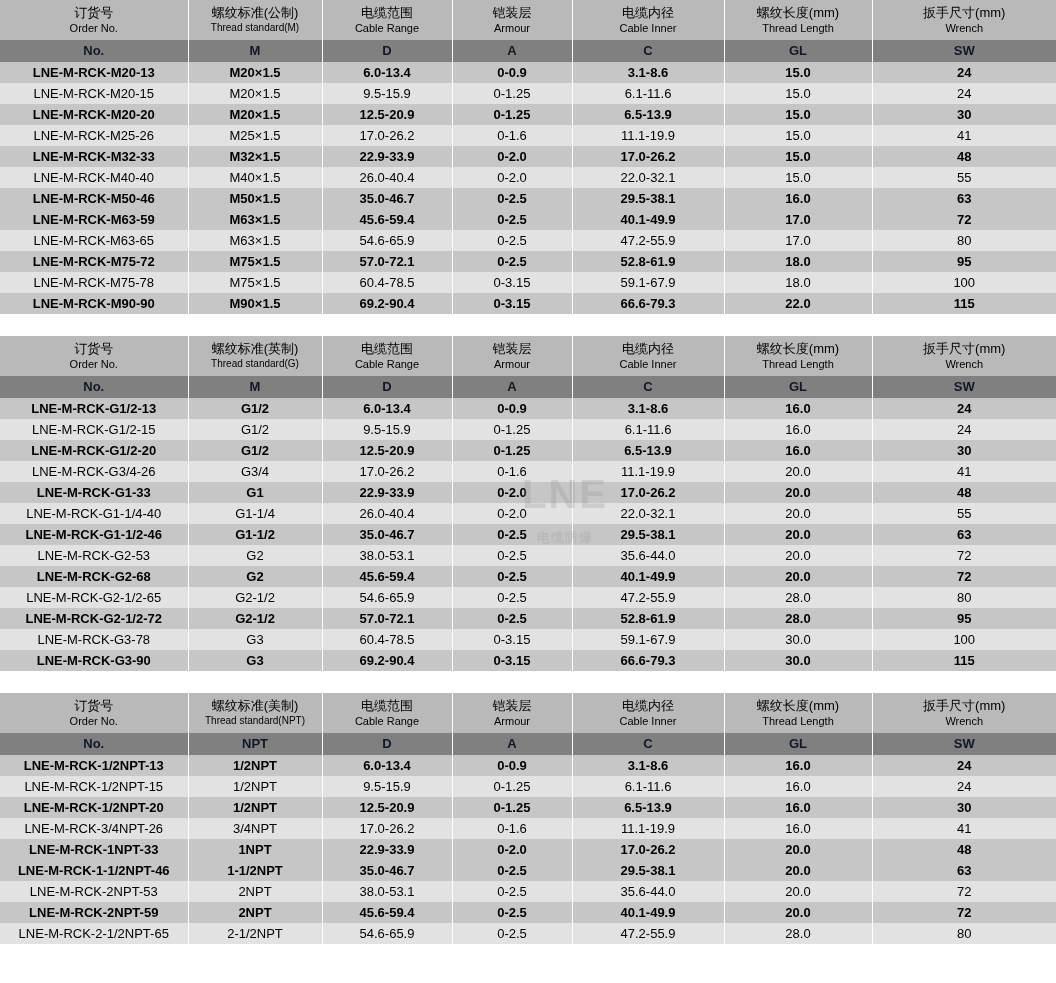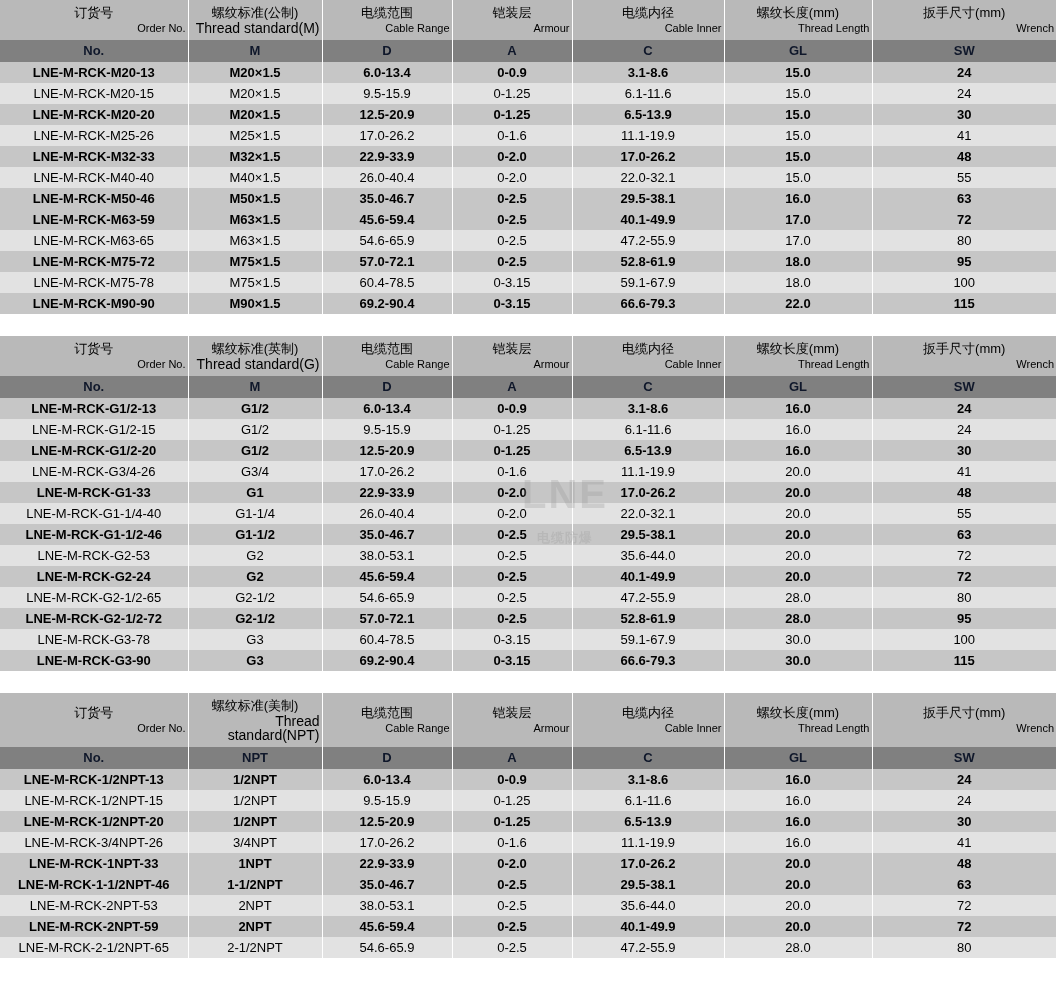"Order No." .hdr-en { text-align: right -> none }
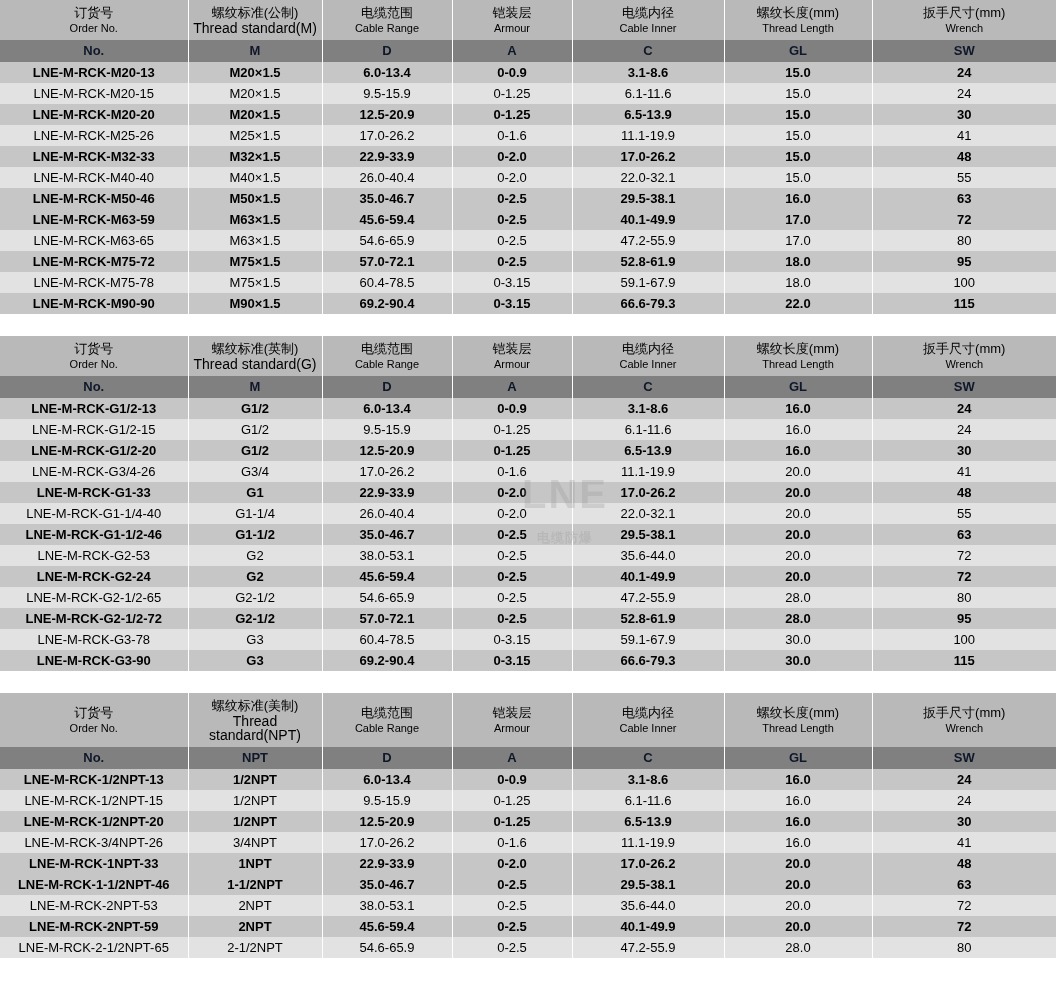"Thread standard(M)" .hdr-en.small { font-size: 14px -> 10px }
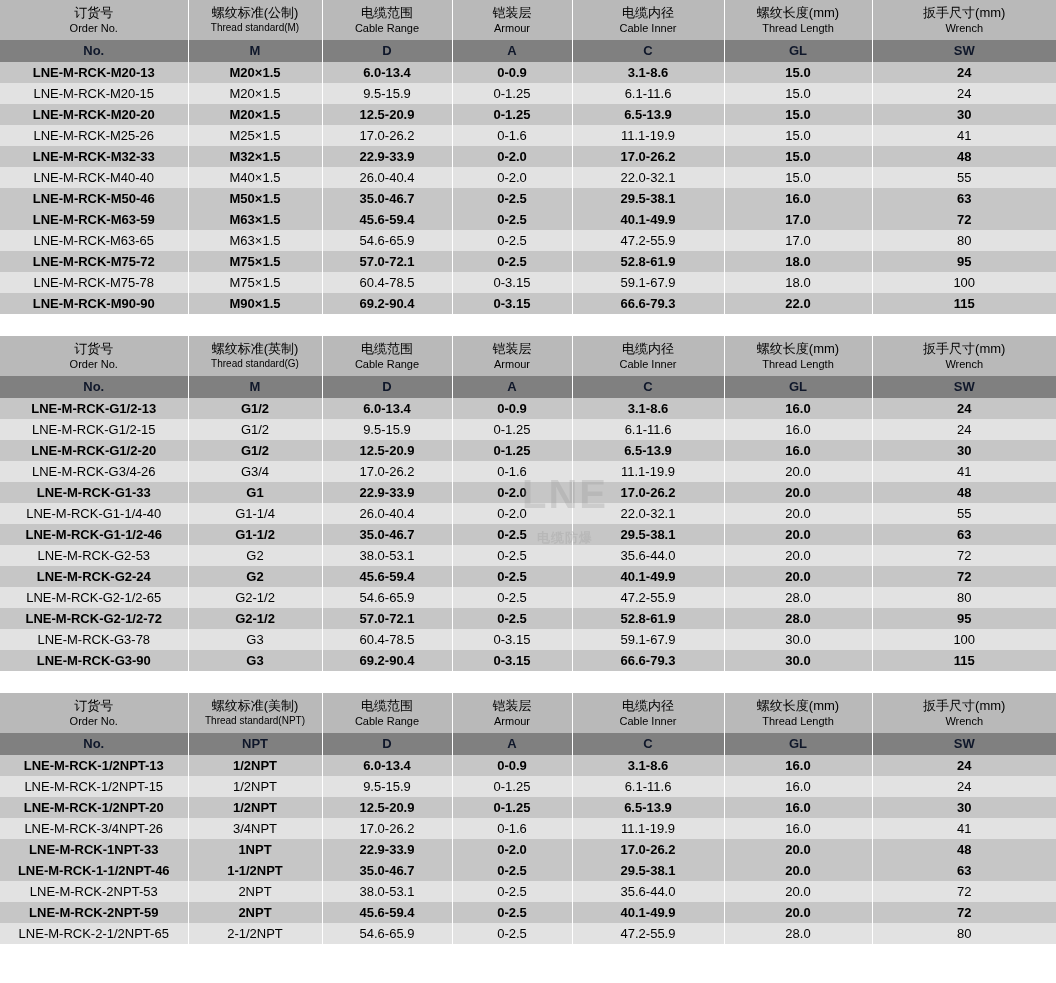"LNE-M-RCK-G2-24" td { text: LNE-M-RCK-G2-24 -> LNE-M-RCK-G2-68 }
